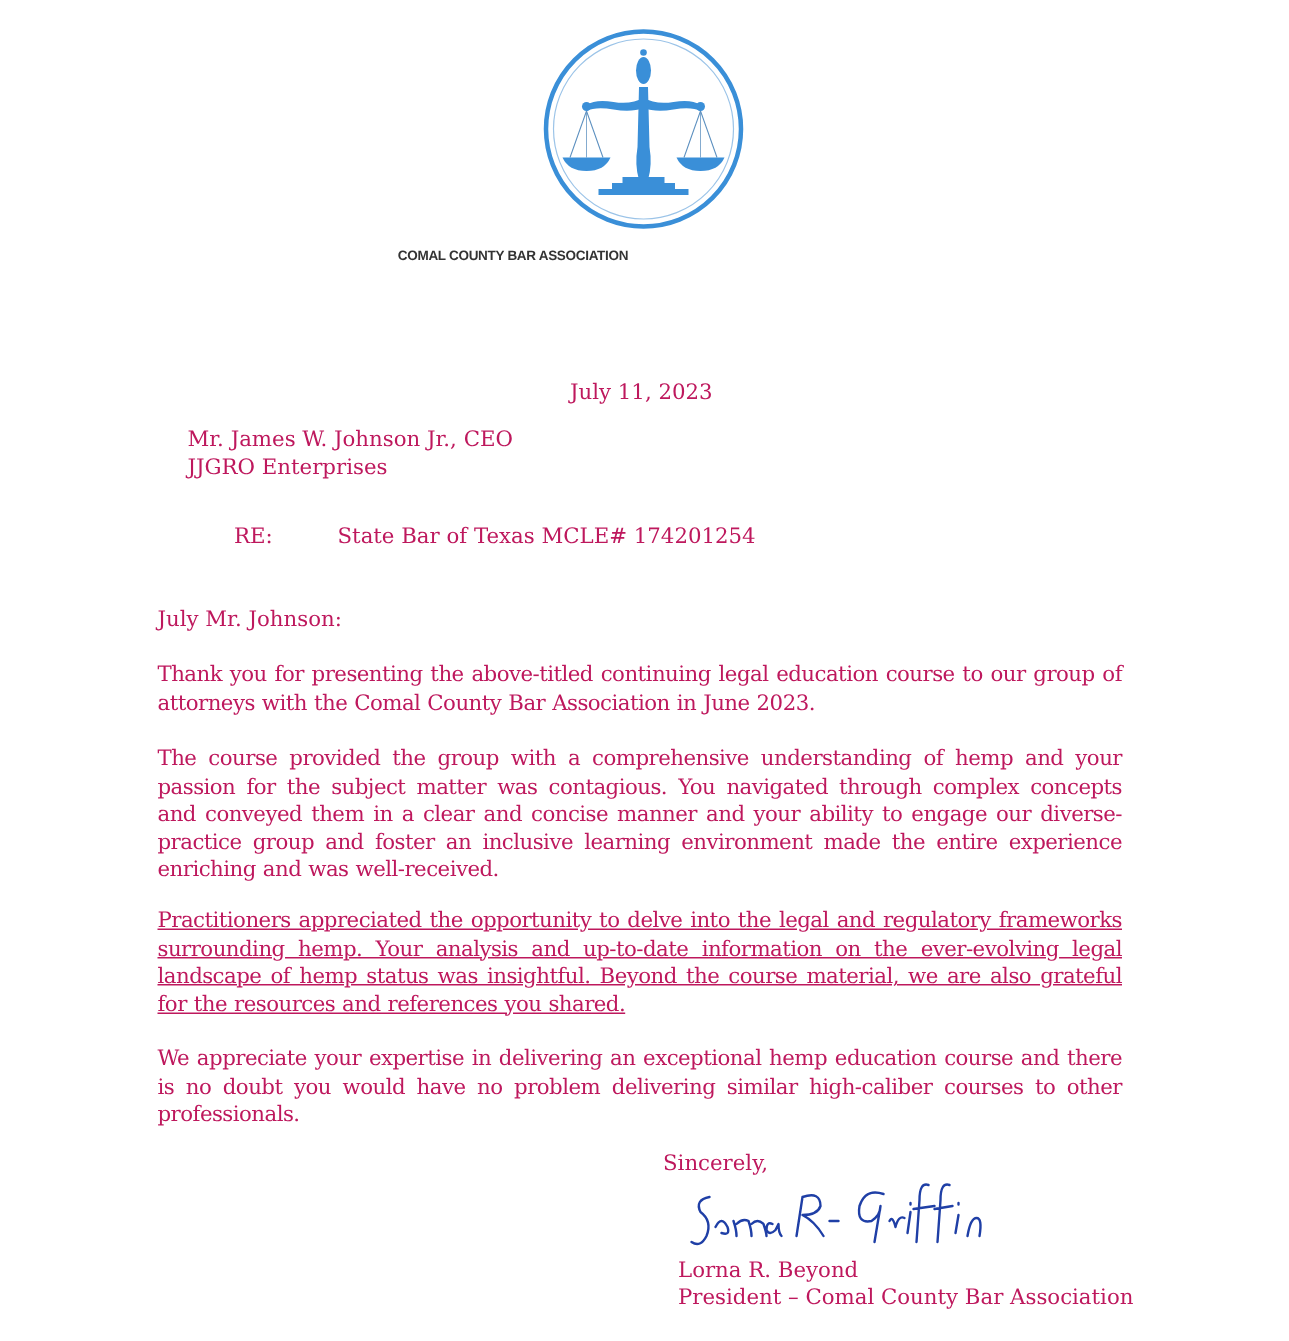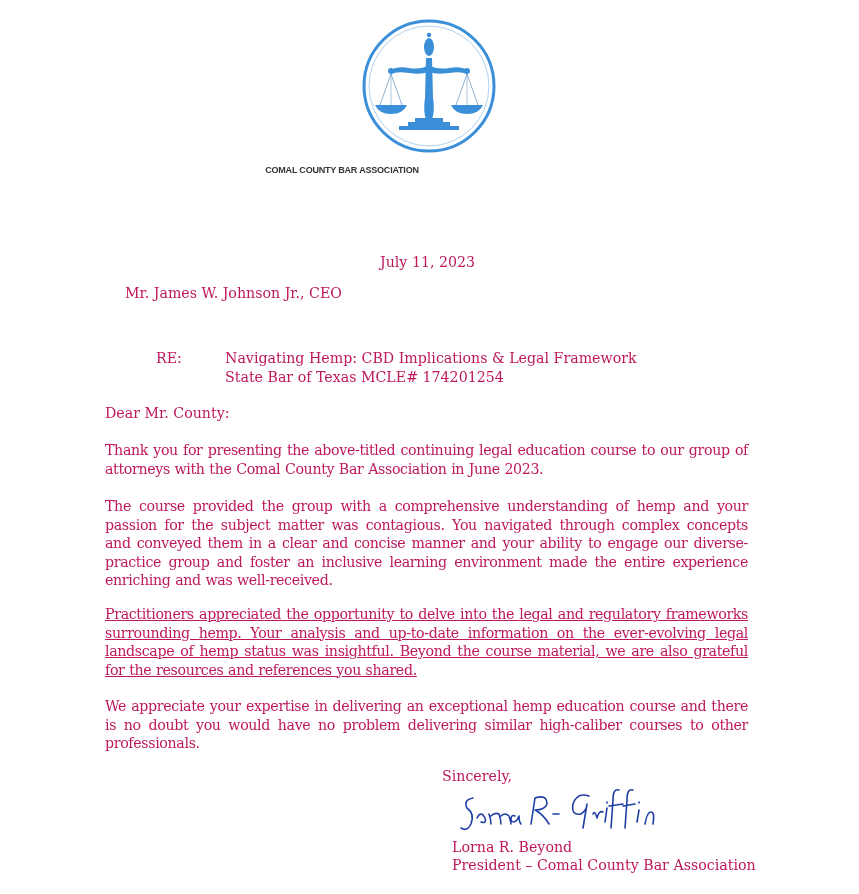"JJGRO Enterprises" div { html: none -> <div>JJGRO Enterprises</div> }
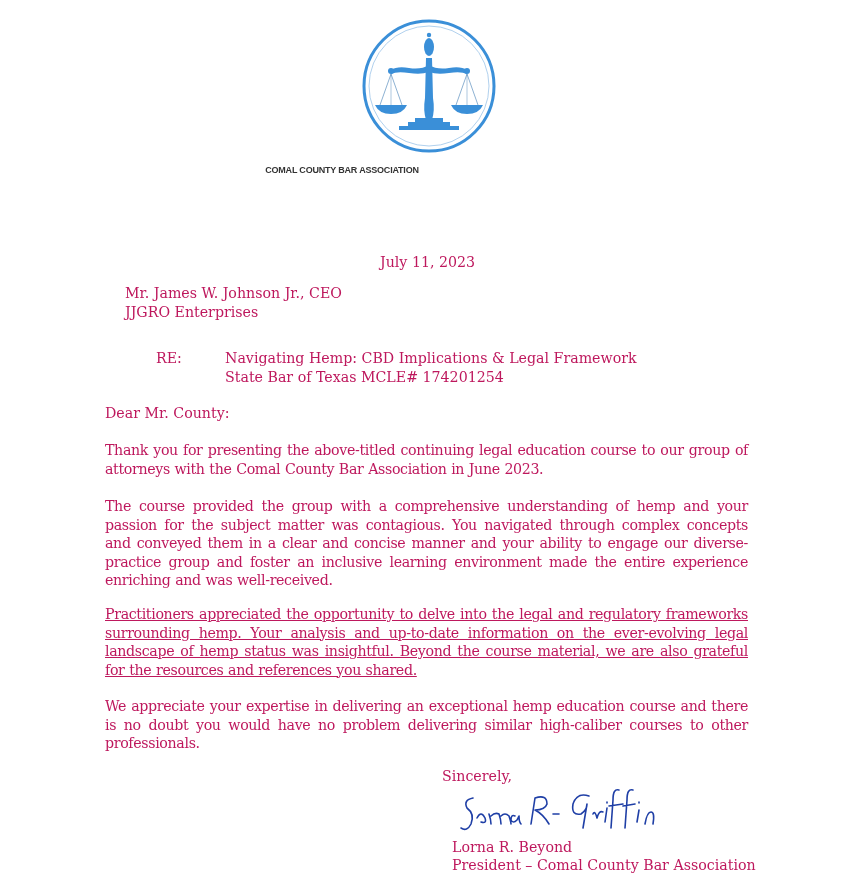"Navigating Hemp: CBD Implications &" div { html: <div>Navigating Hemp: CBD Implications &amp; Legal Framework</div> -> none }
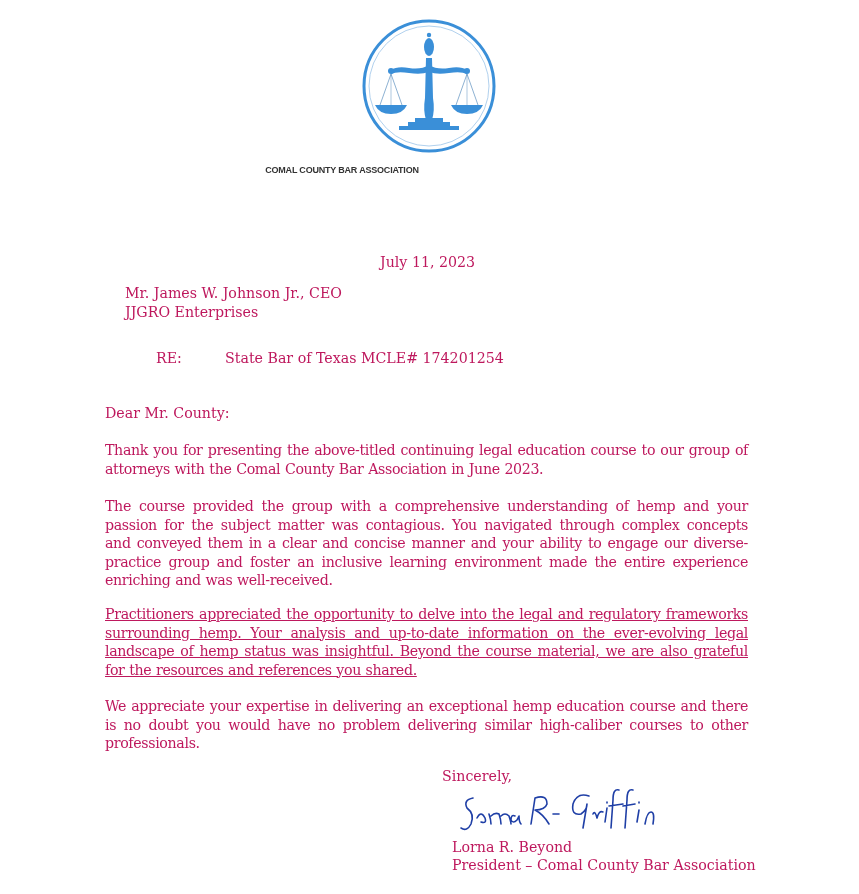"Dear Mr. County:" div.txt { text: Dear Mr. County -> July Mr. Johnson }
